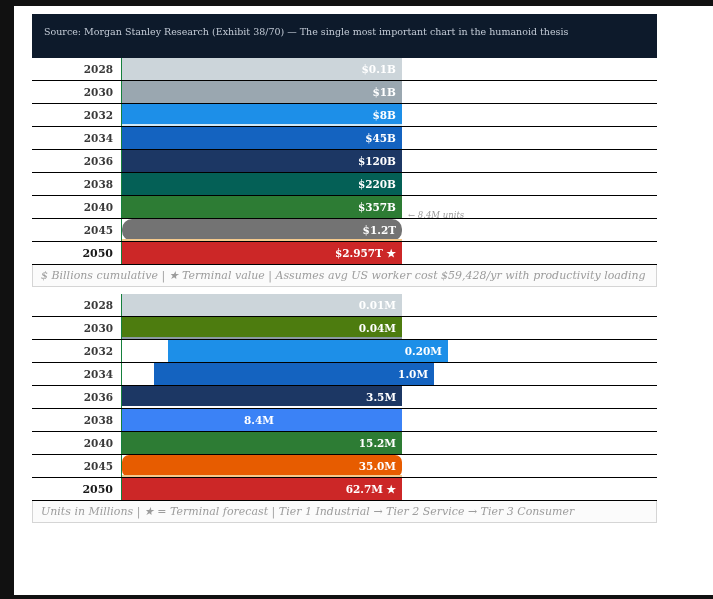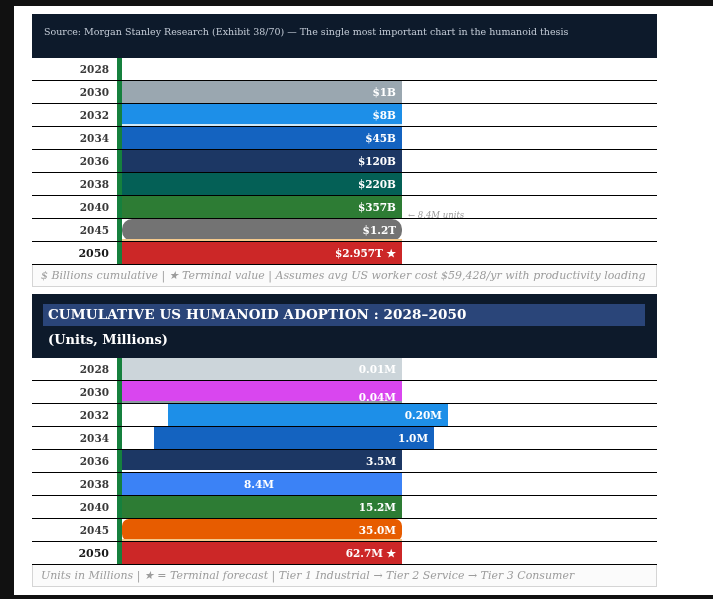"2028" .row-label { border-right: 5px solid #15803d -> 1px solid #15803d }
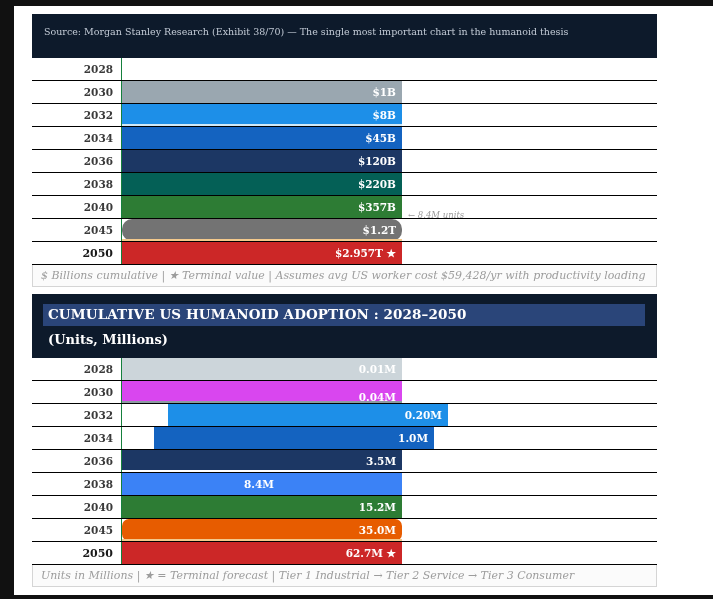"$0.1B" div.row-track { html: none -> <div> <div> <span>$0.1B</span> </div> </div> }
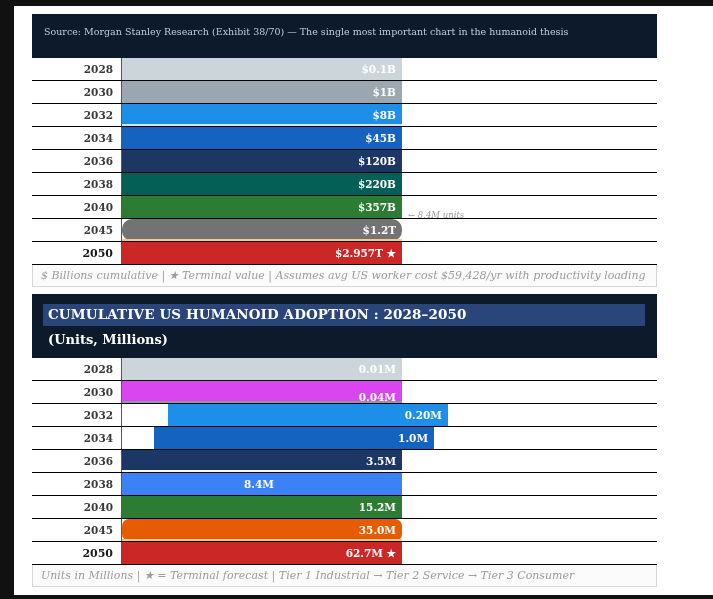"CUMULATIVE US HUMANOID ADOPTION :" div.chart-header { html: <div> <div> <span>CUMULATIVE US HUMANOID ADOPTION : 2028–2050</span> </div> <div>(Units, Millions)</div> </div> -> none }
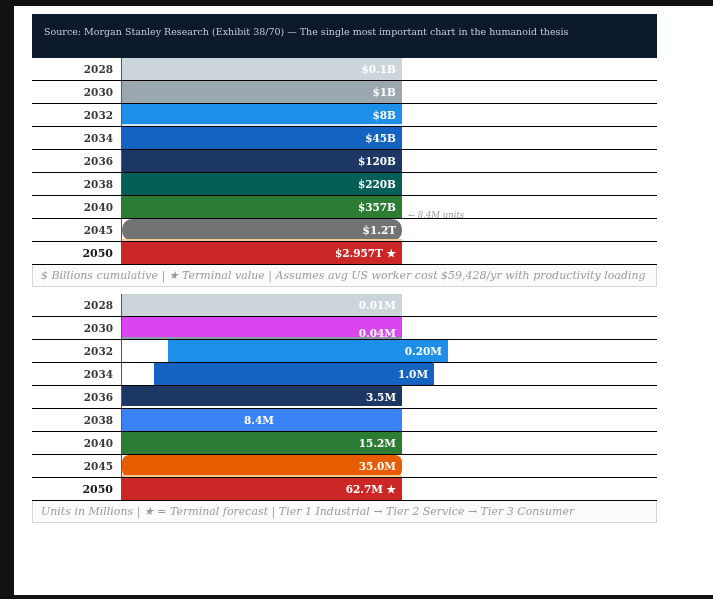"0.04M" div.bar { align-items: flex-end -> none; background: #d946ef -> #4d7c0f }
